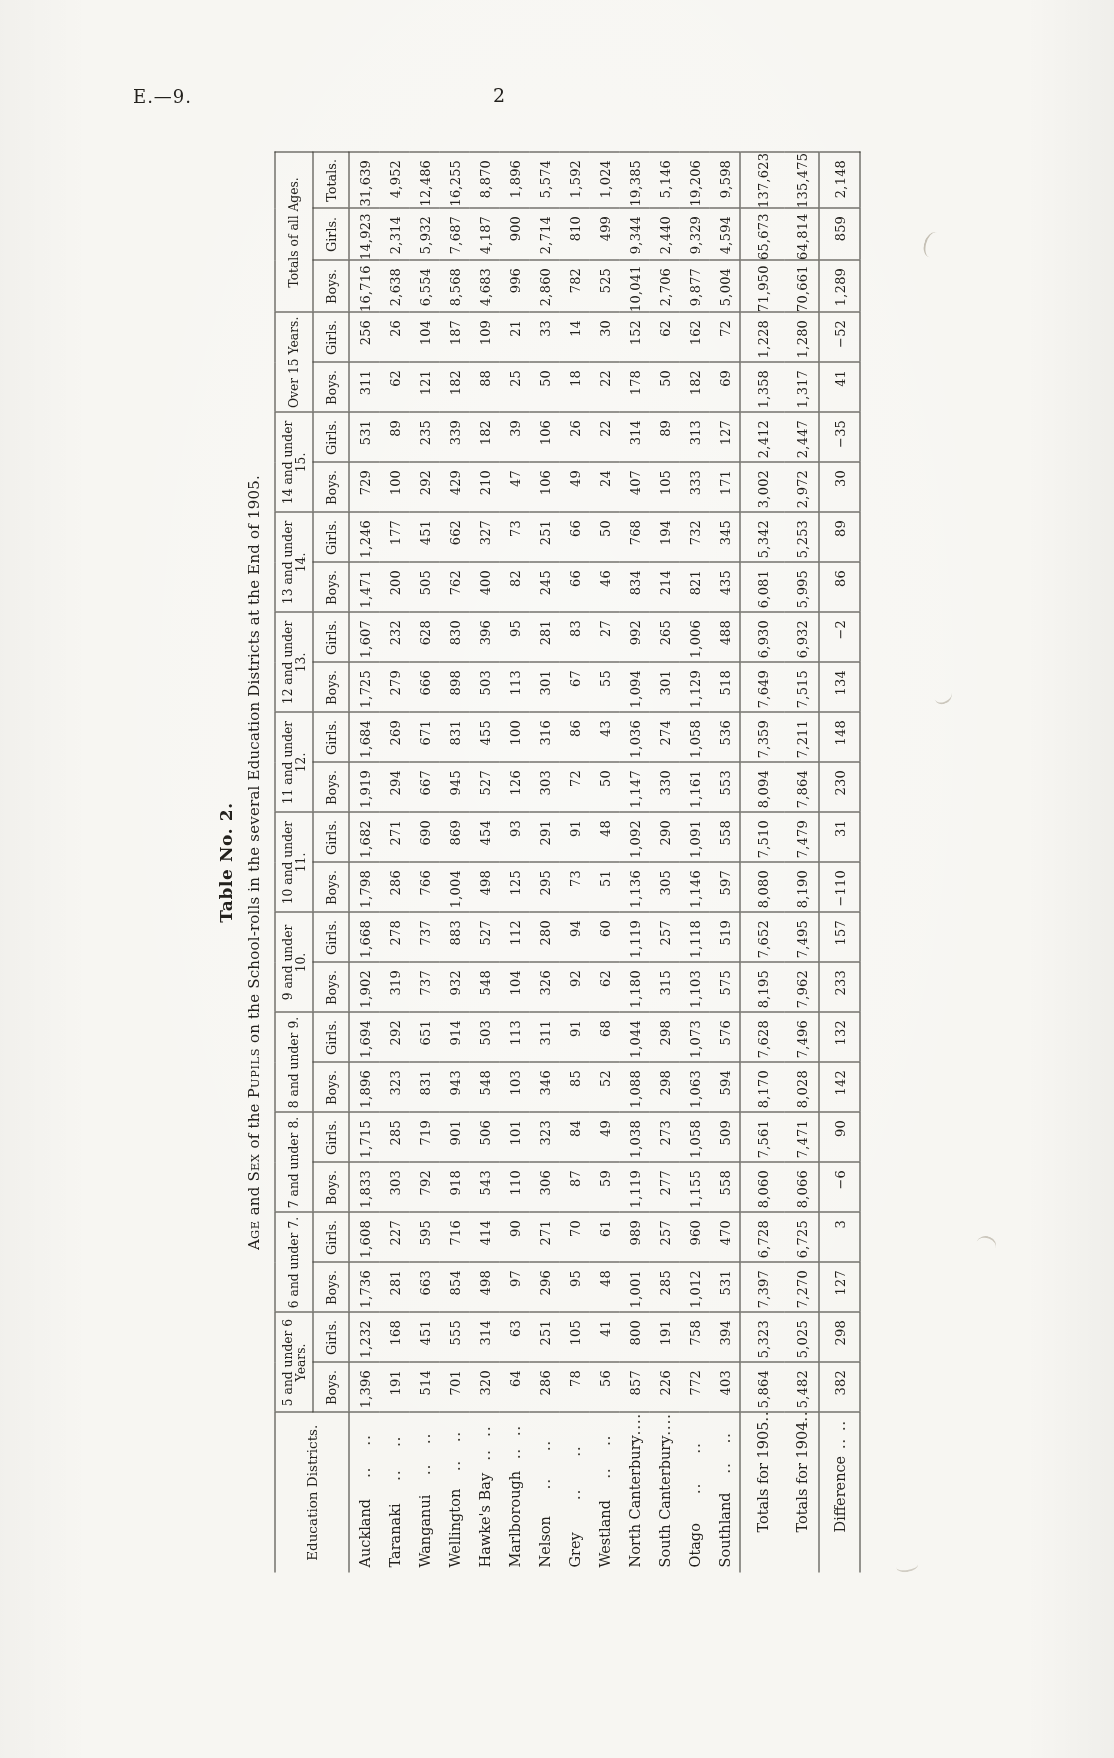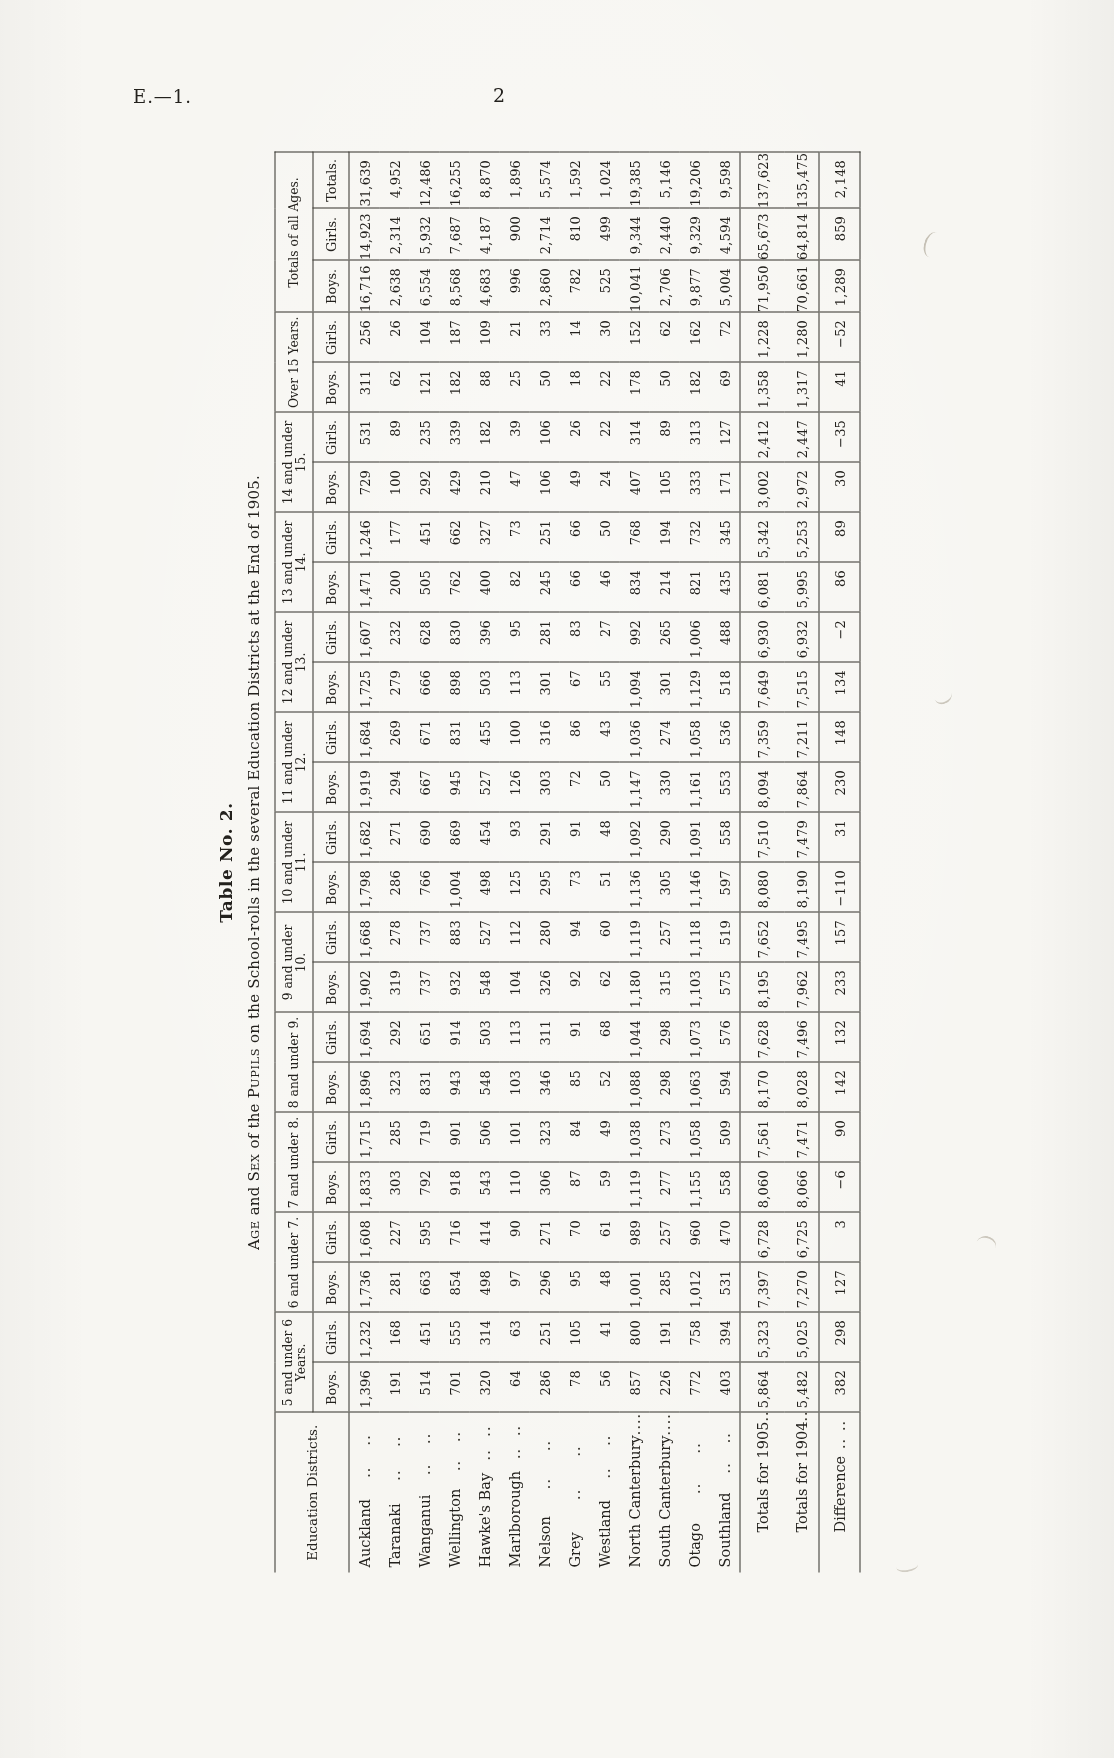"E.—1." div.doc-ref { text: 1 -> 9 }
